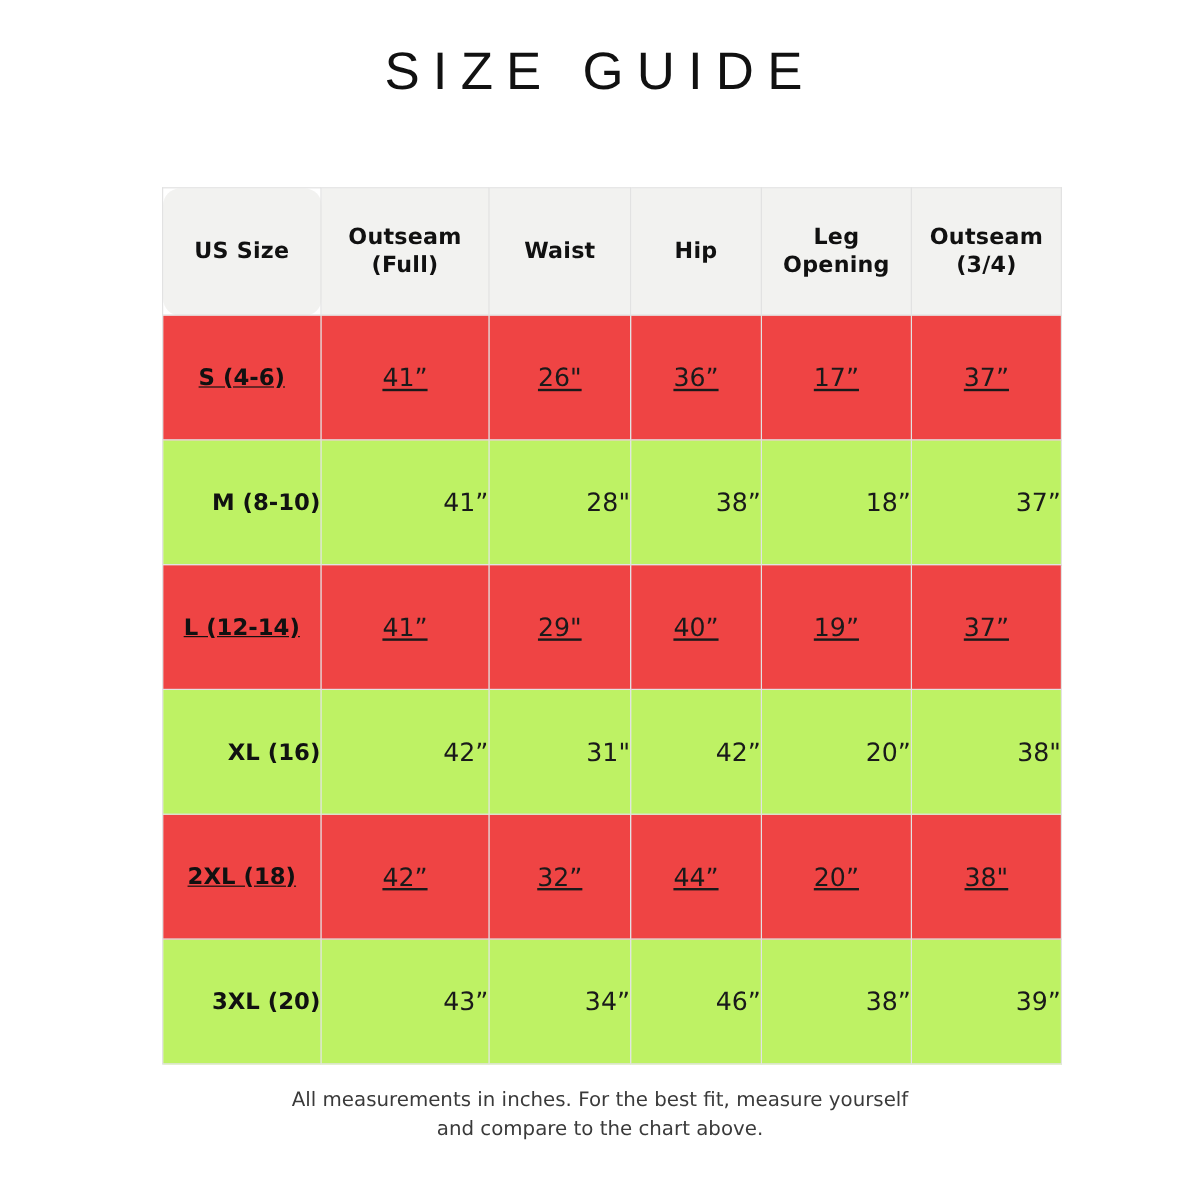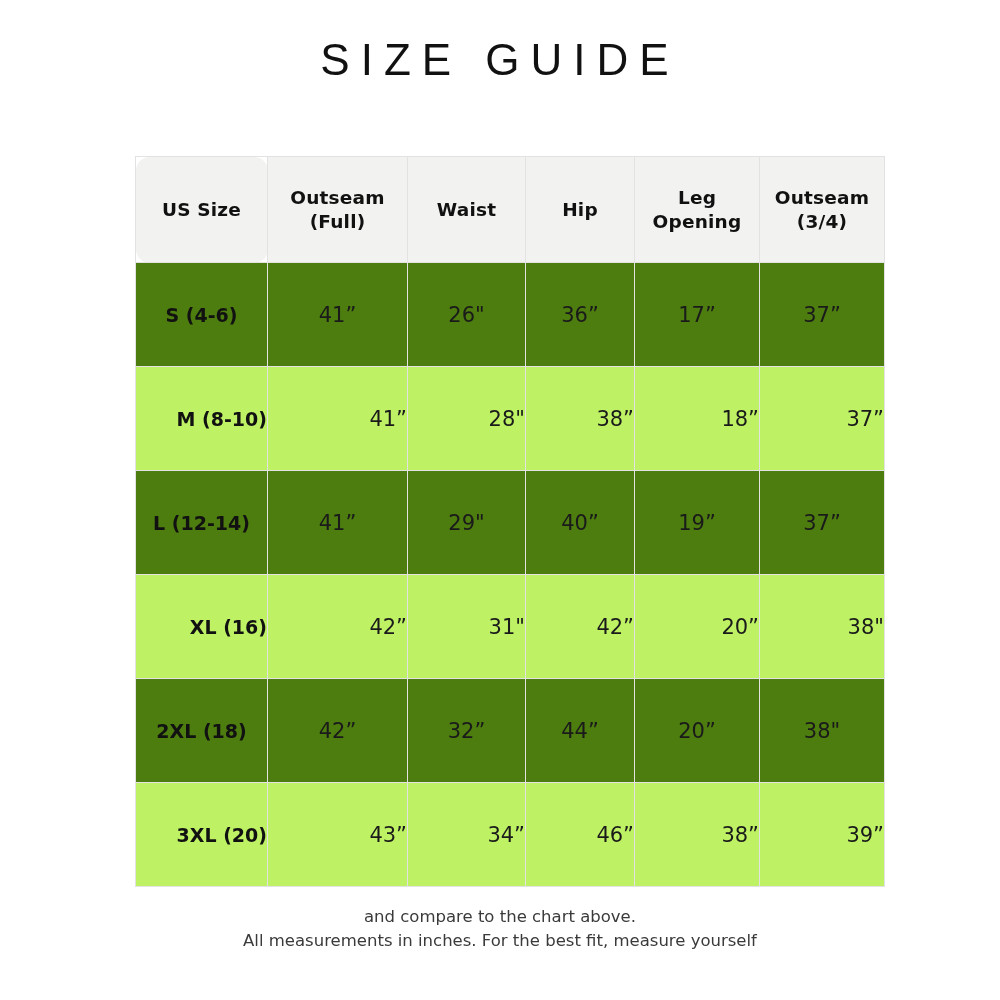"S (4-6)" tbody tr.plain td { background: #4d7c0f -> #ef4444; text-decoration: none -> underline }
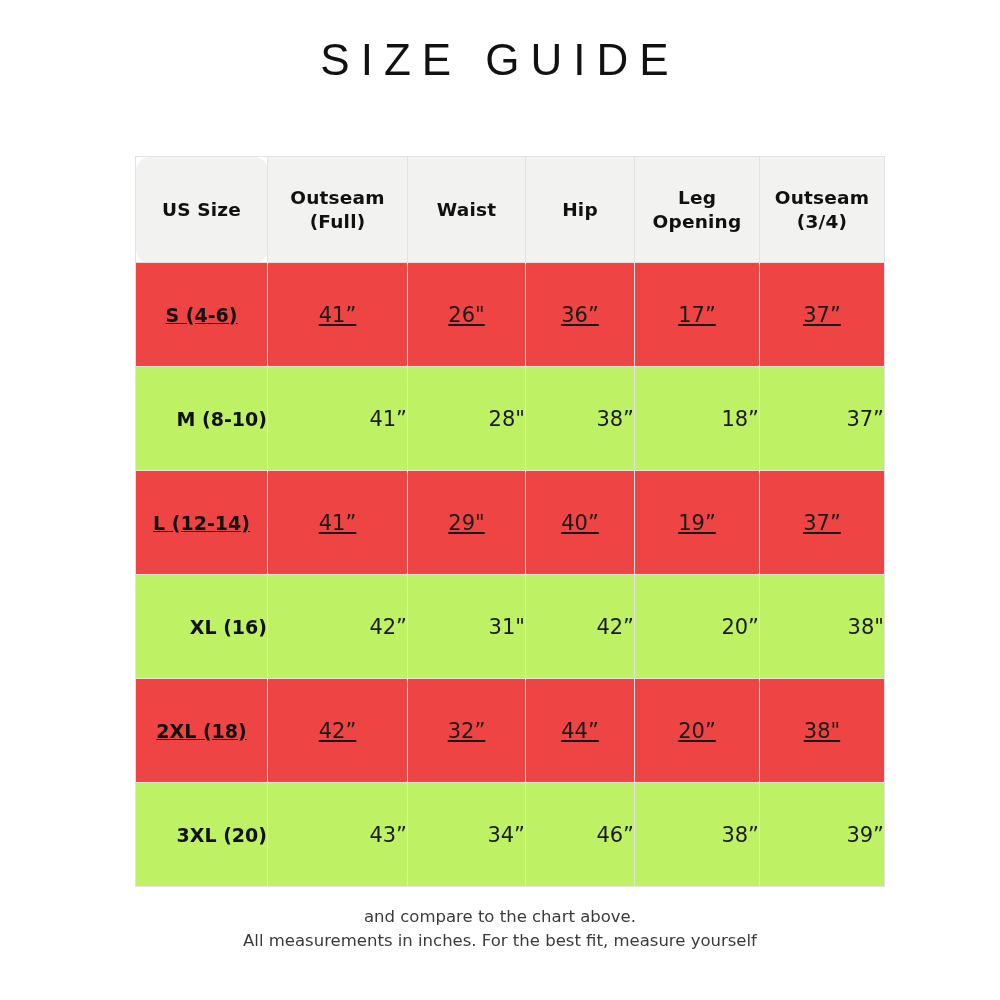"and compare to the chart" span { order: before "All measurements in inches. For" -> after "All measurements in inches. For" }
